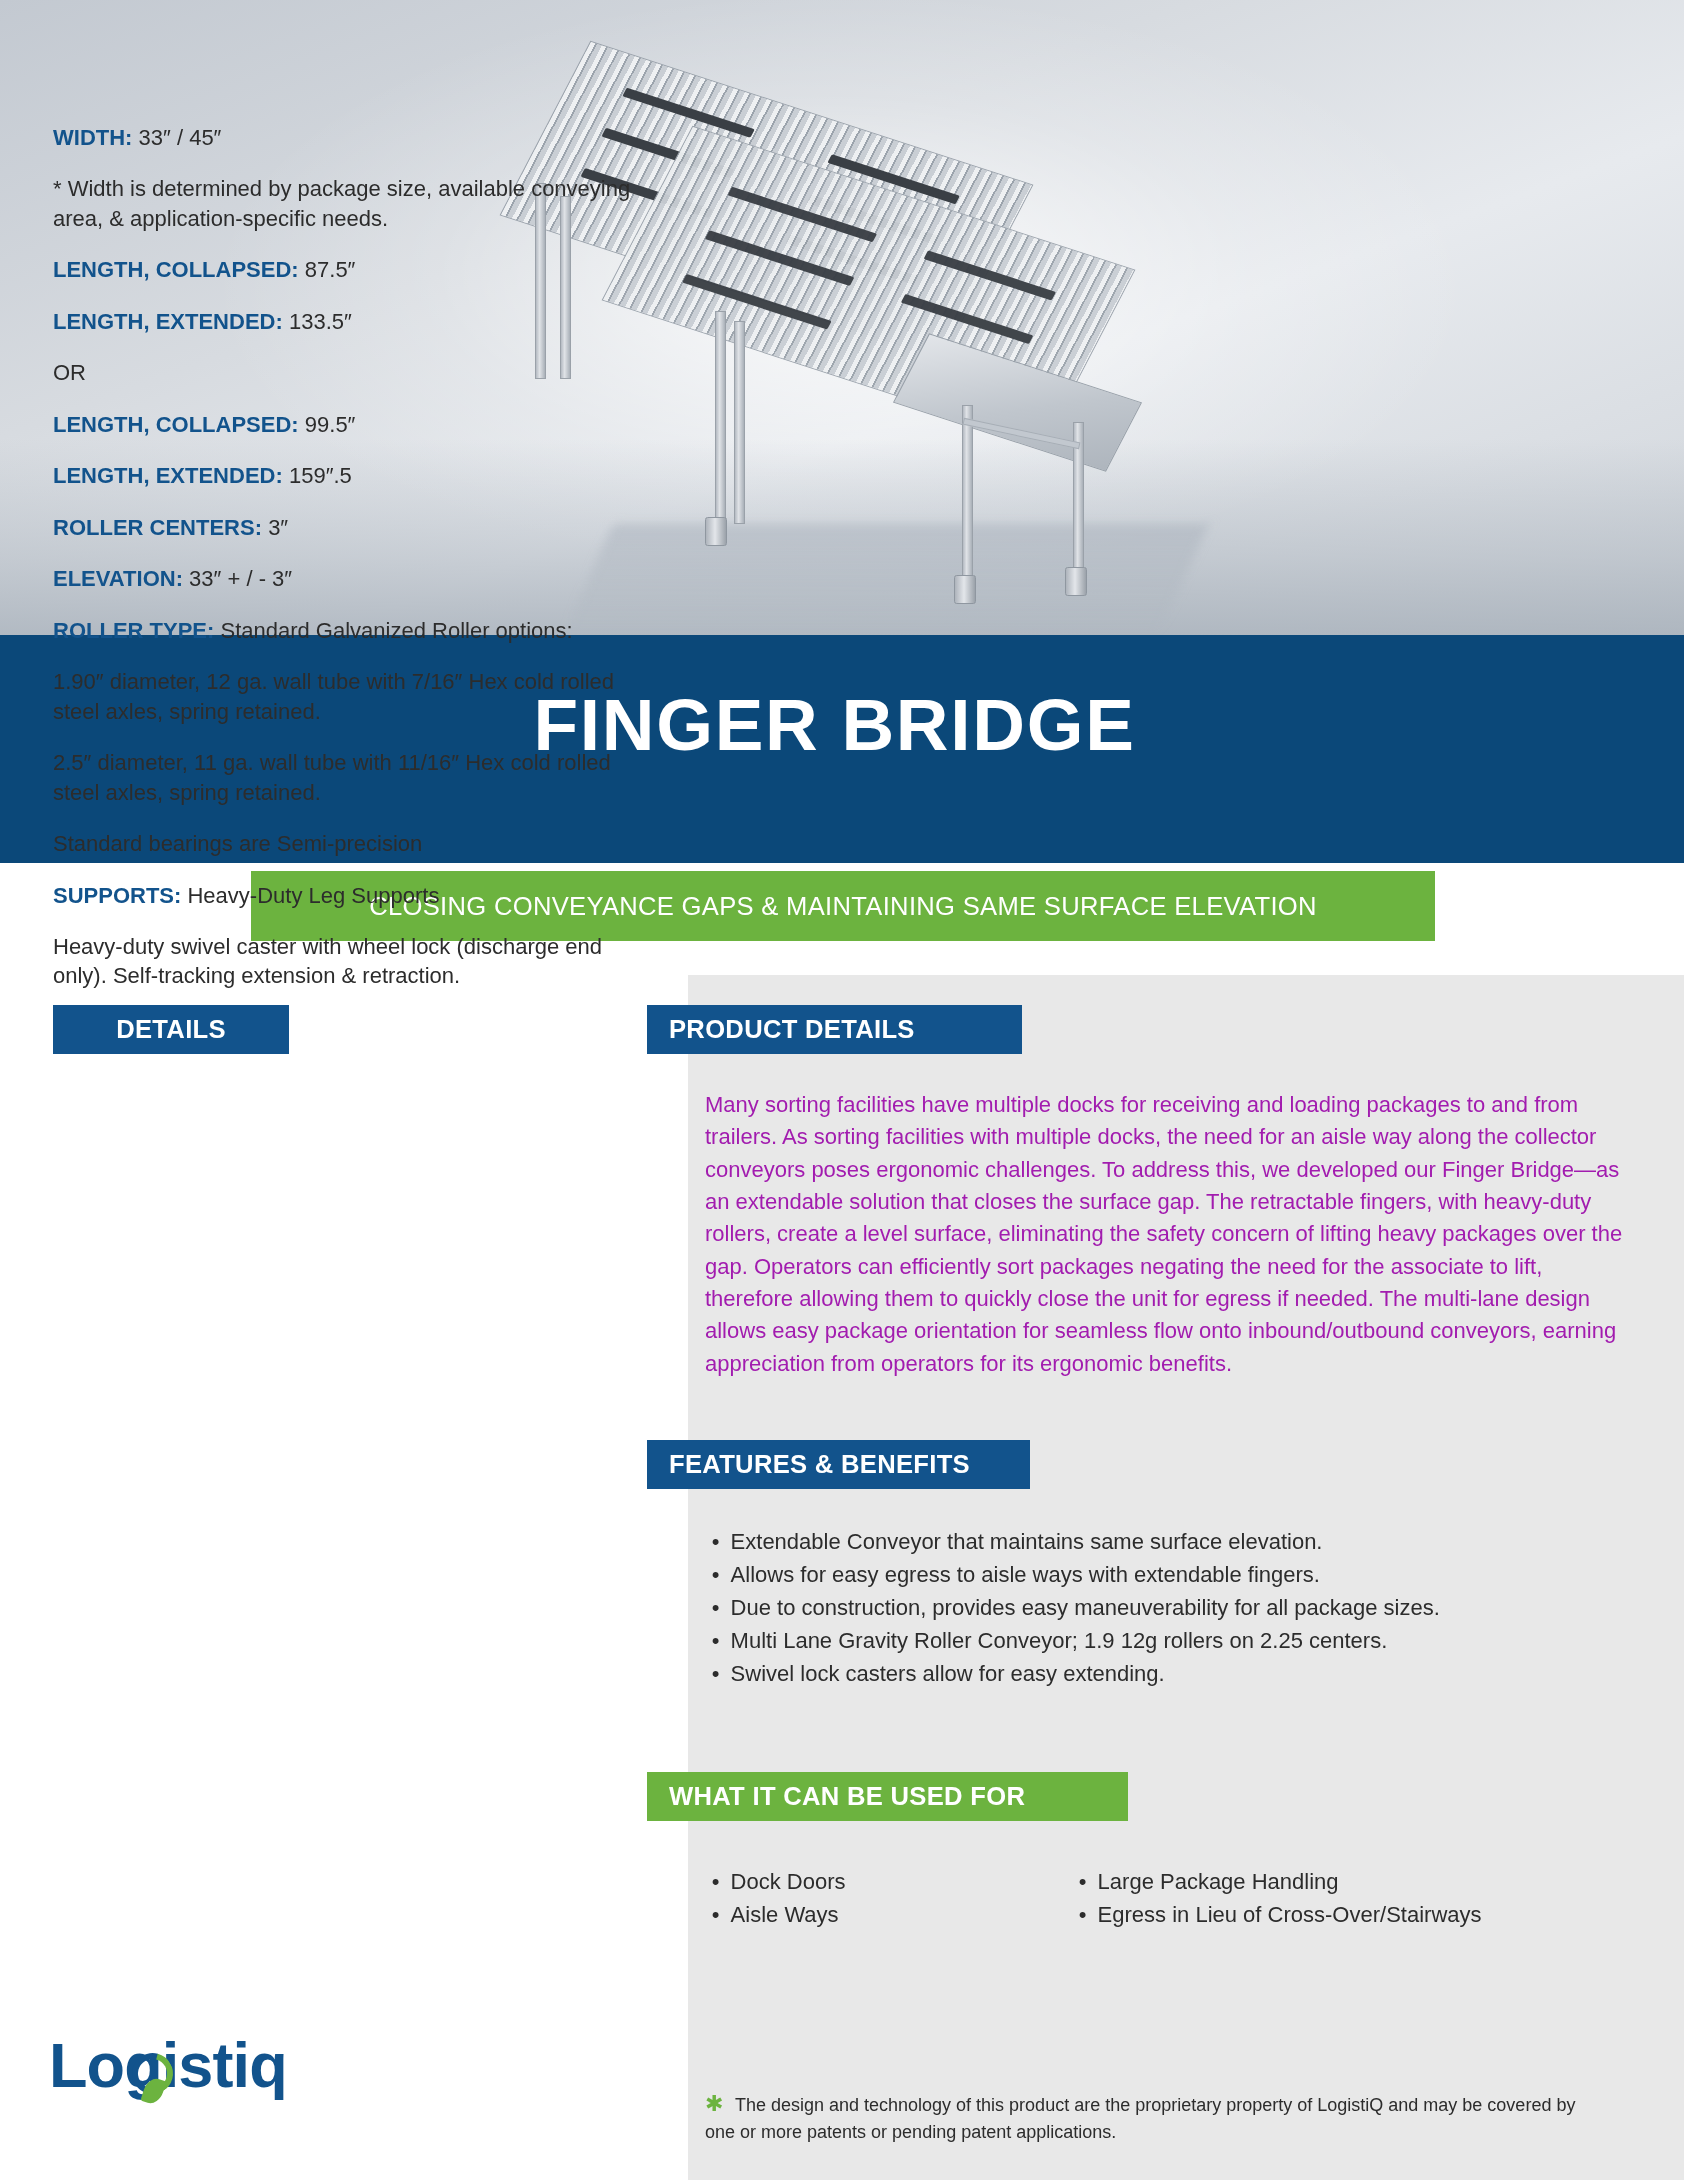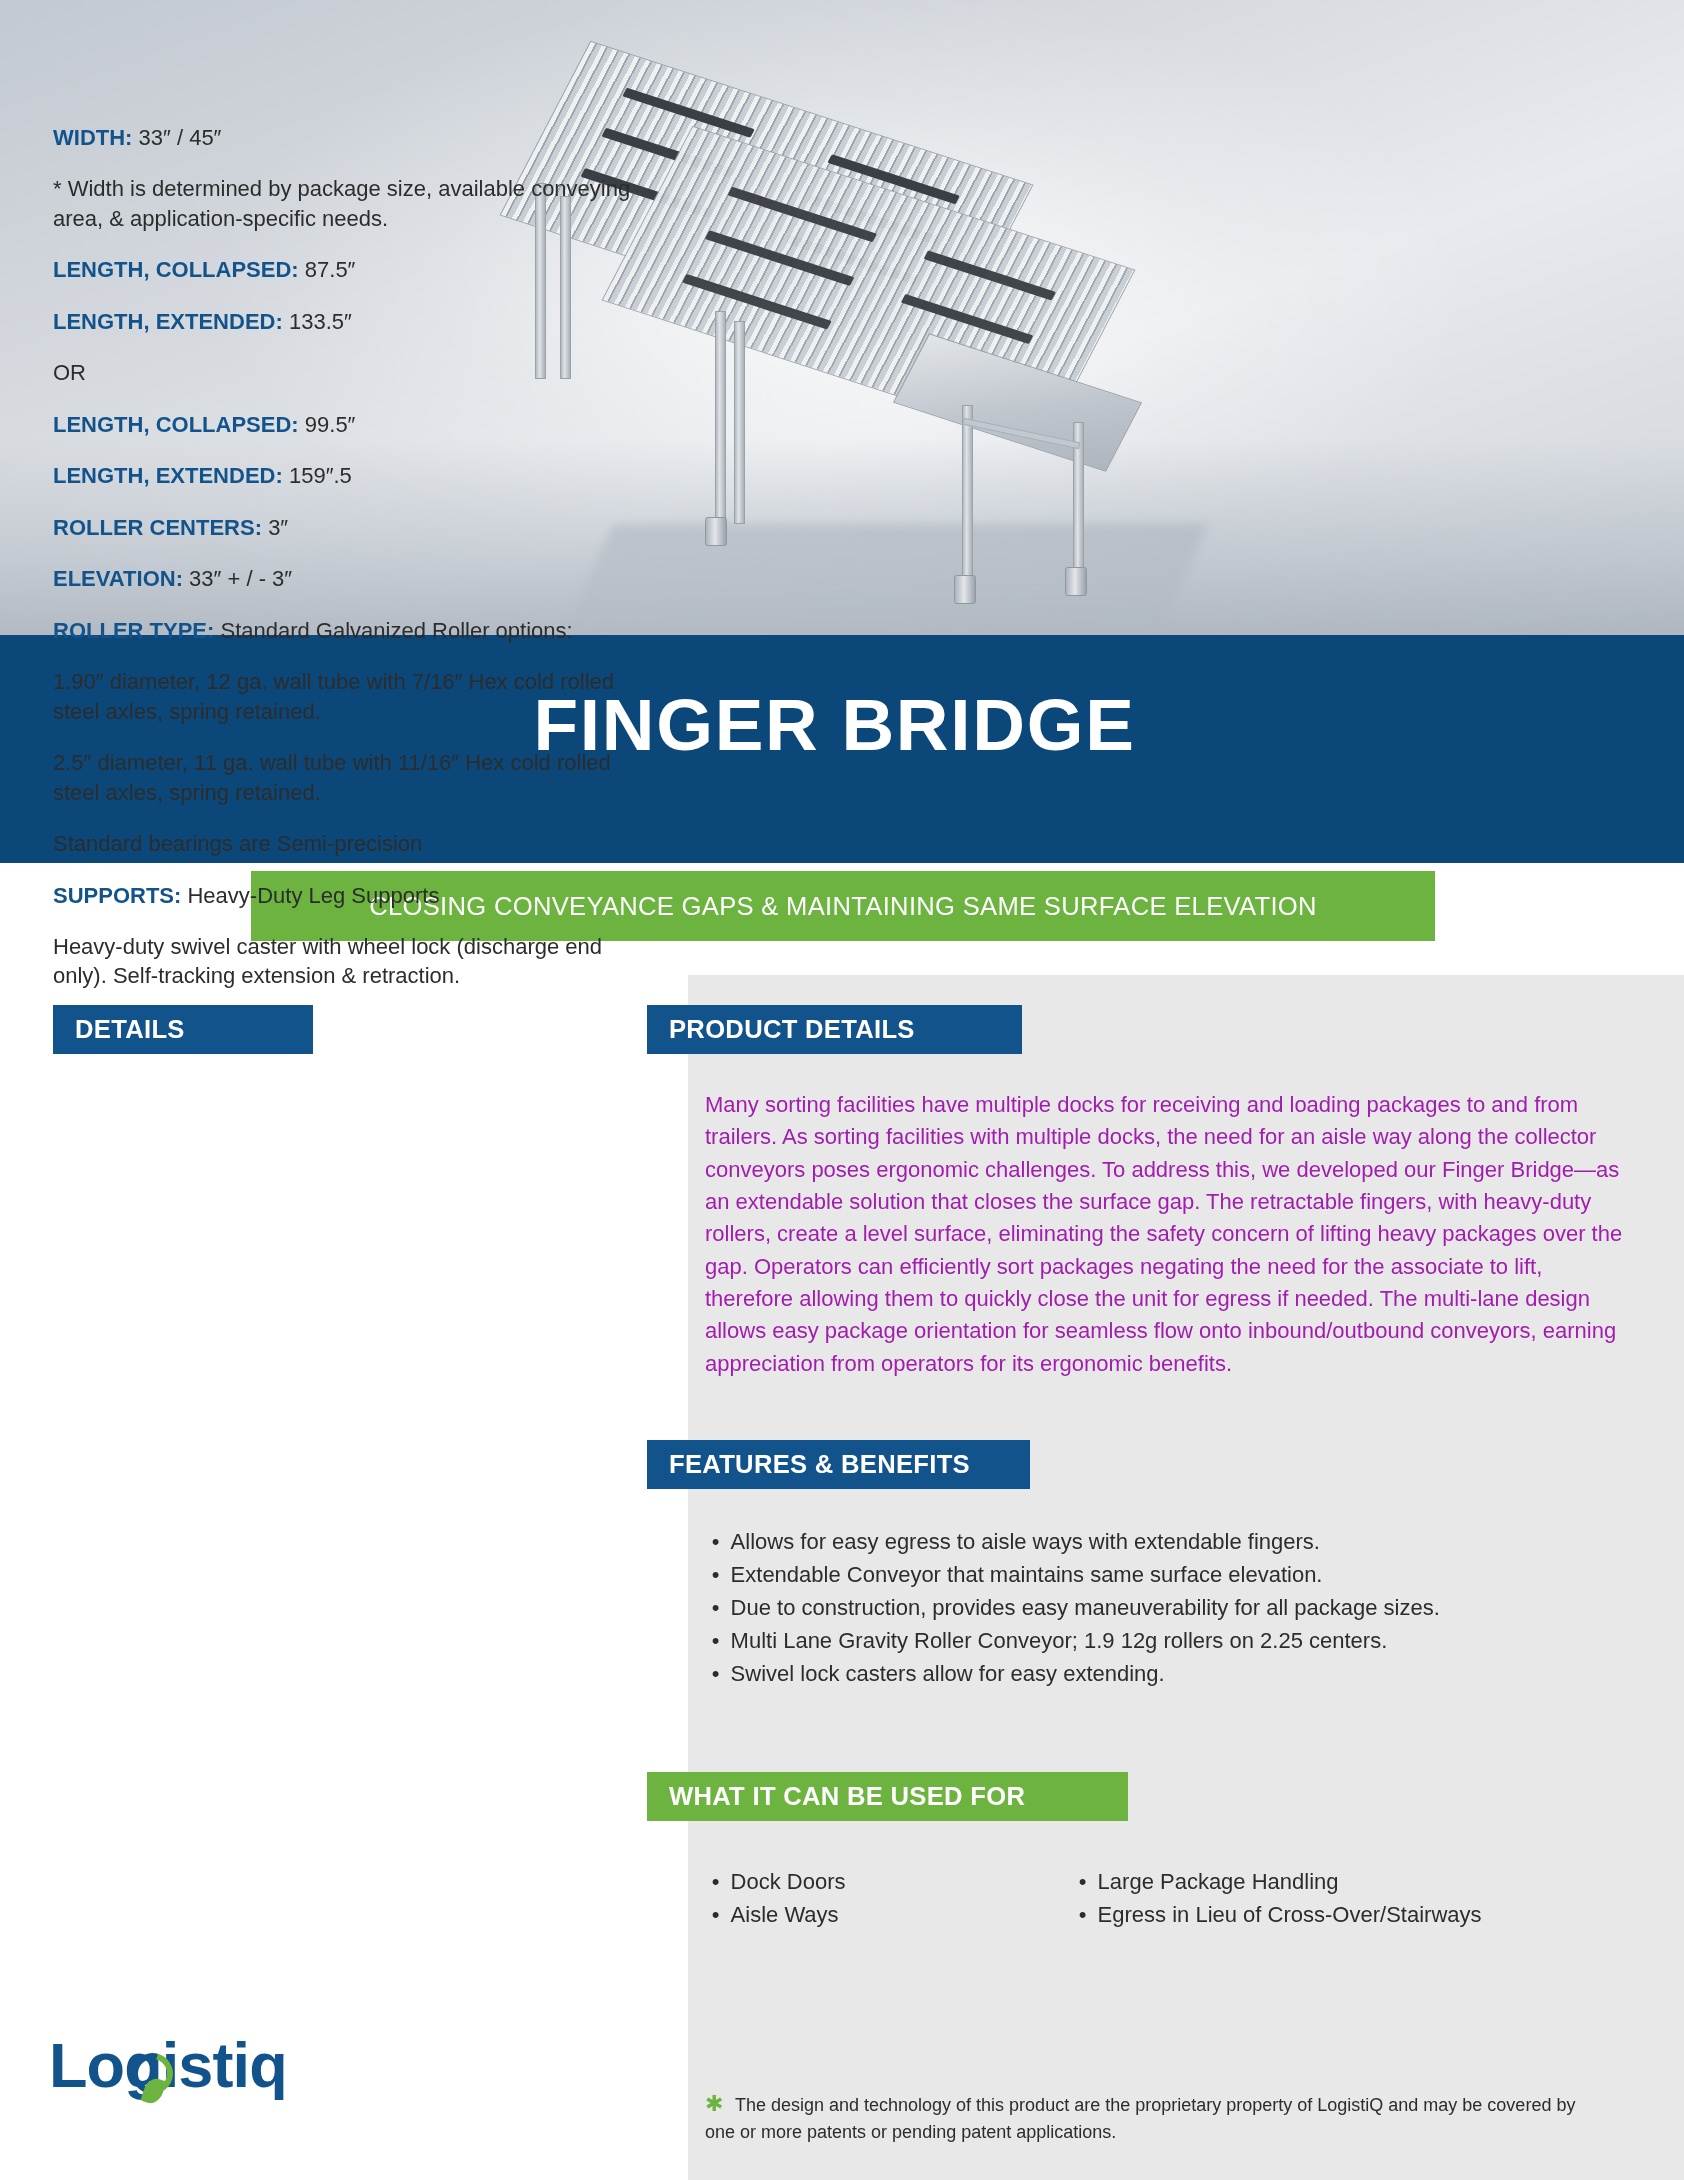"DETAILS" div.tab { justify-content: flex-start -> center; width: 260px -> 236px }
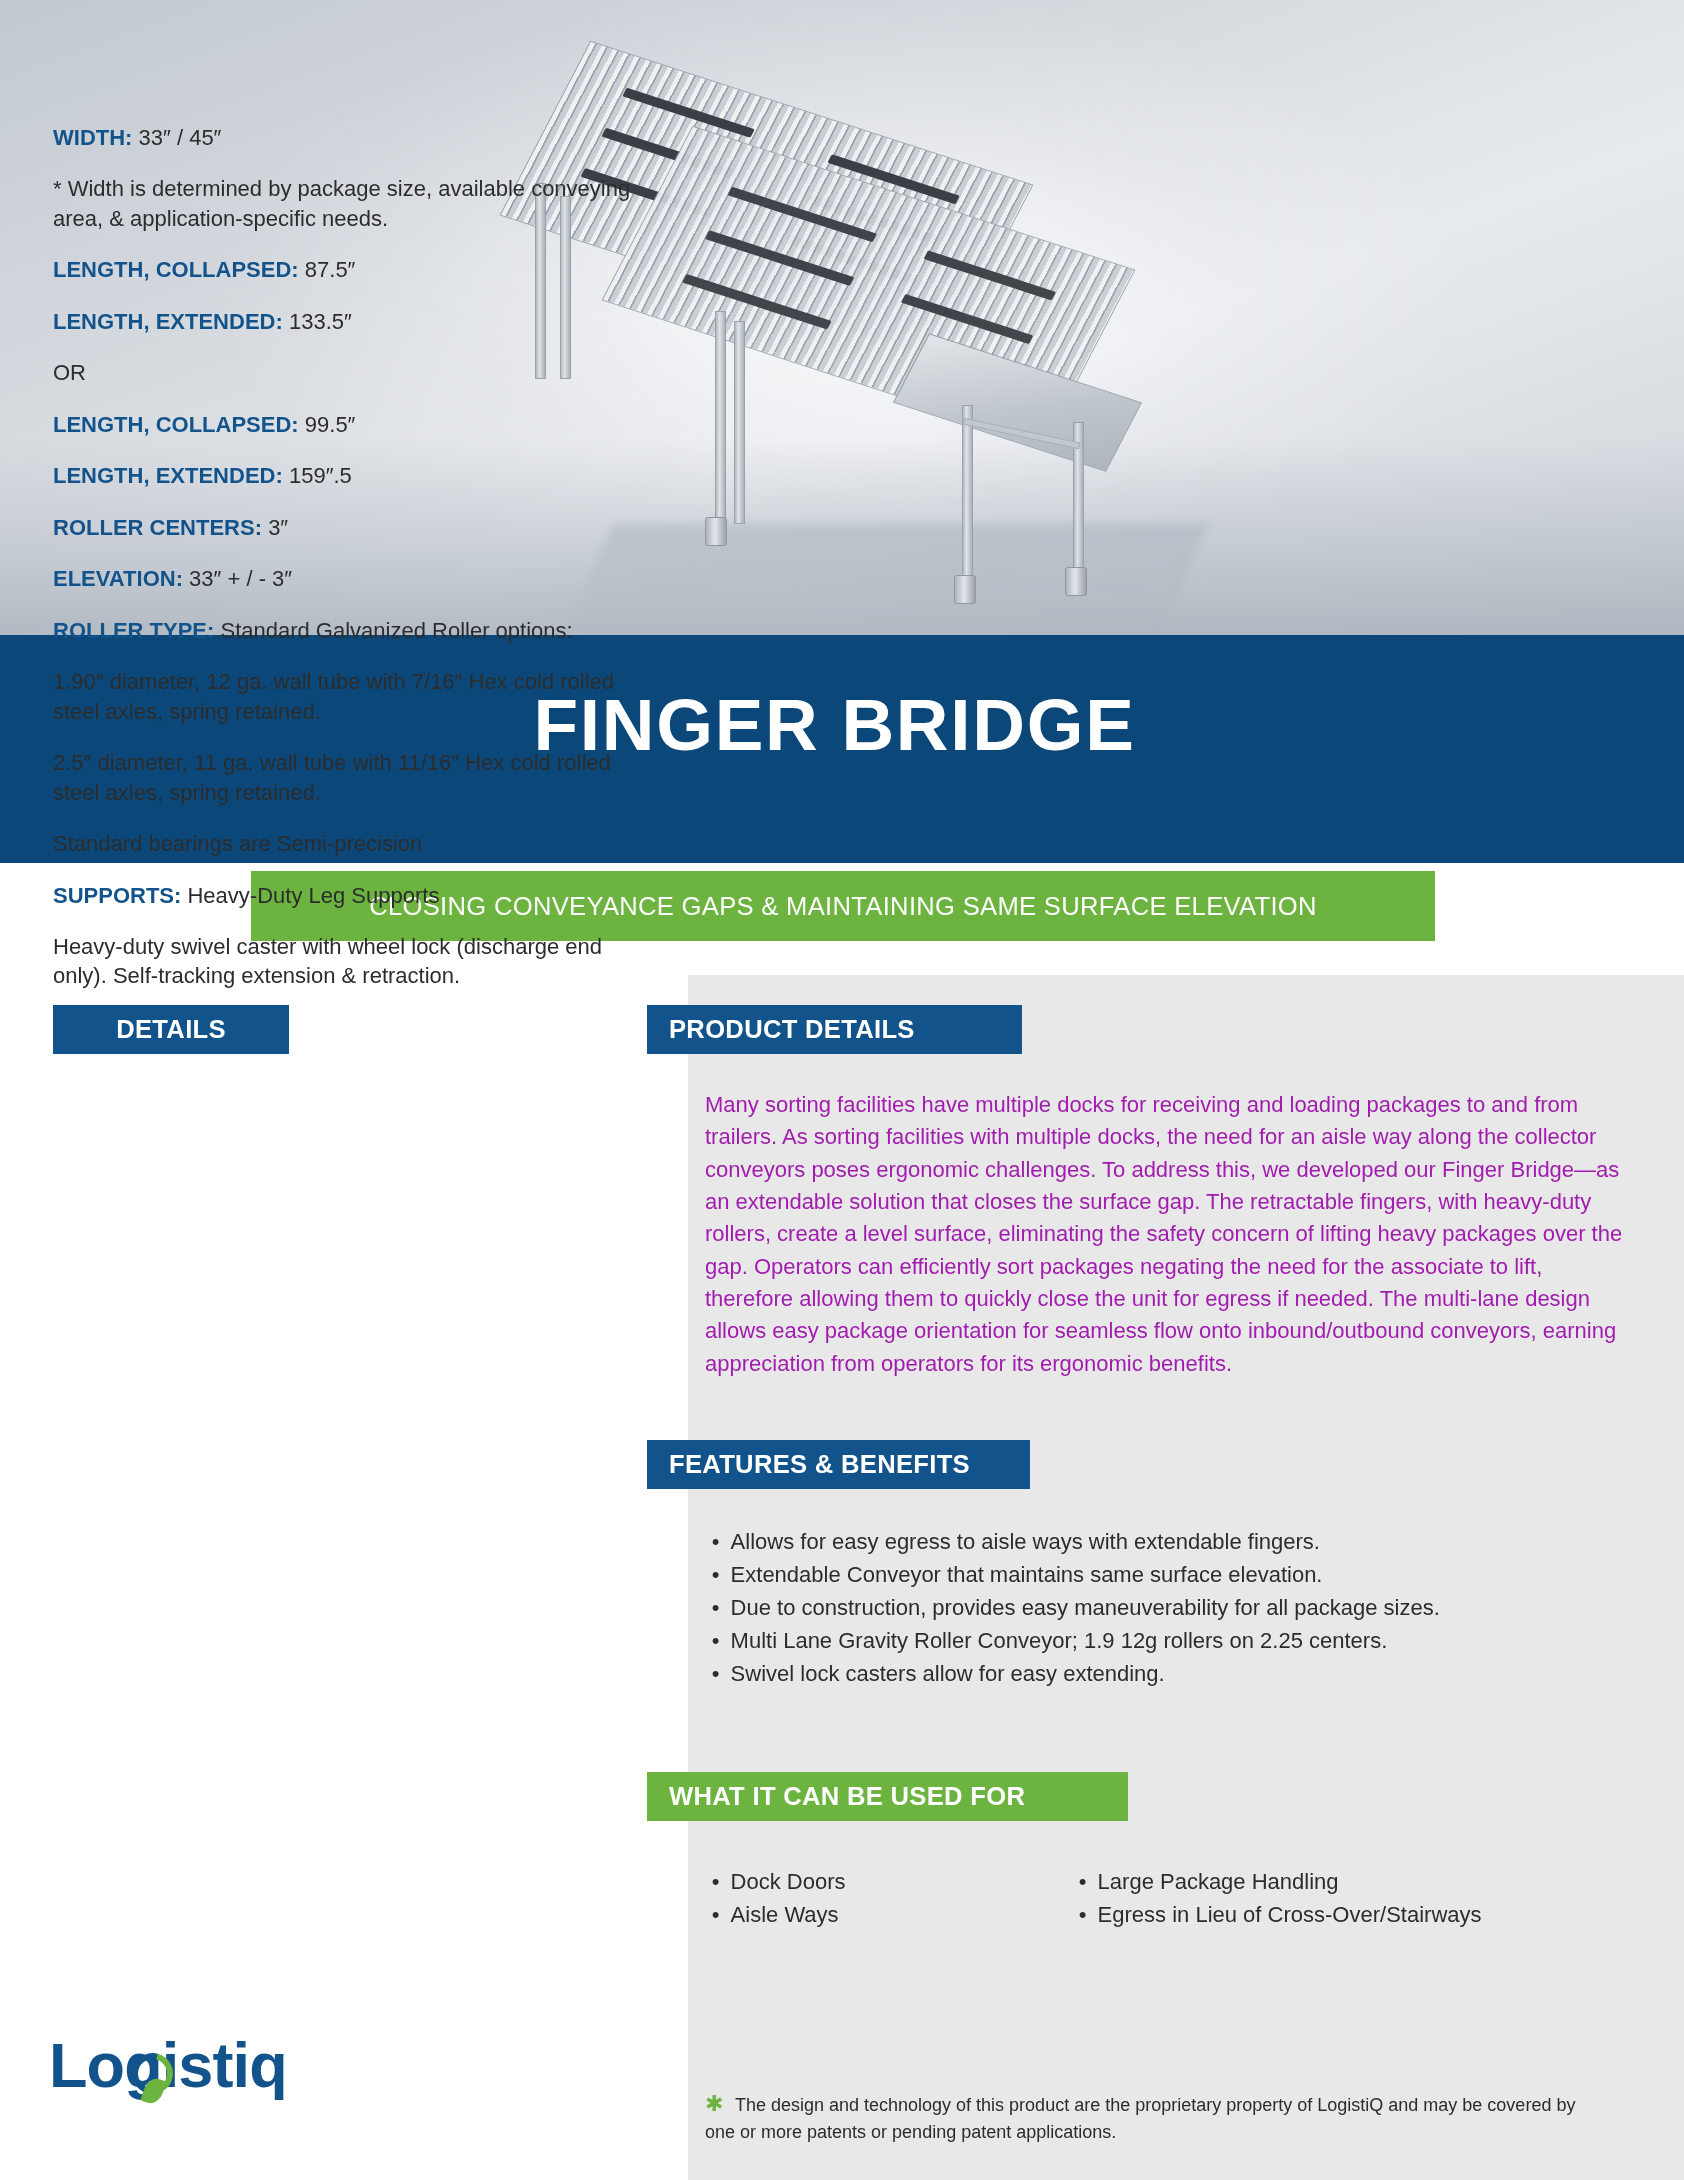"Allows for easy egress to" li { order: before "Extendable Conveyor that maintains same" -> after "Extendable Conveyor that maintains same" }
